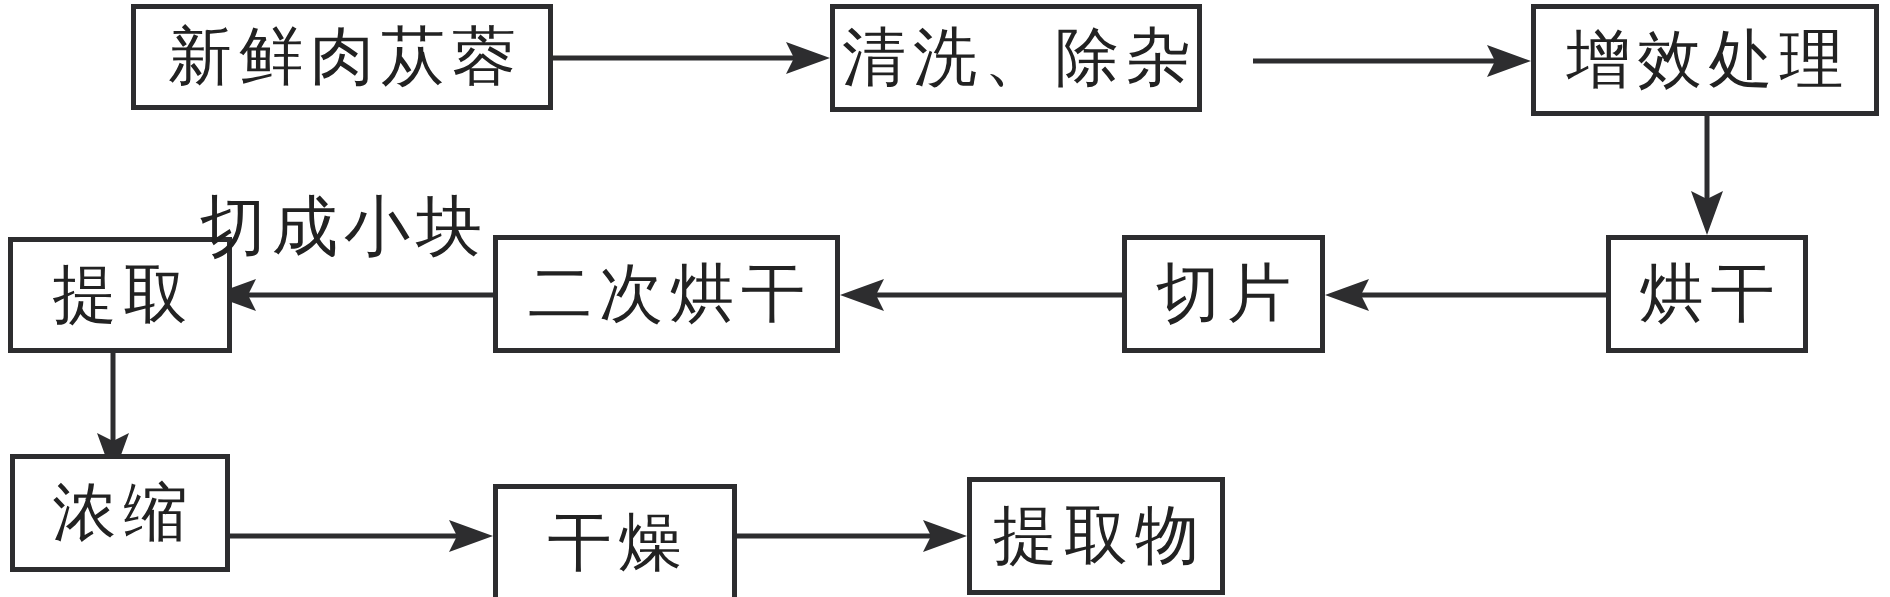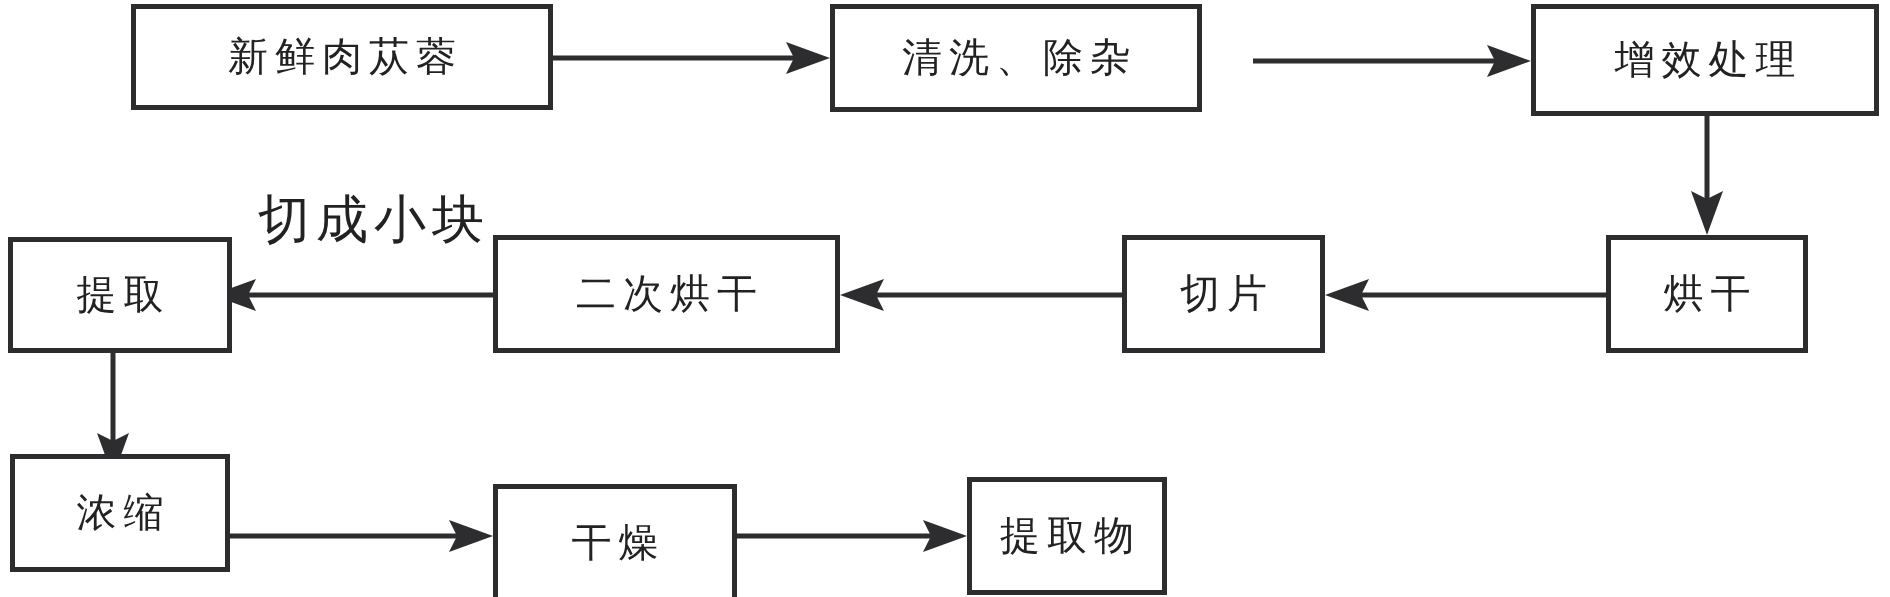"新鲜肉苁蓉" .node { font-size: 40px -> 64px }
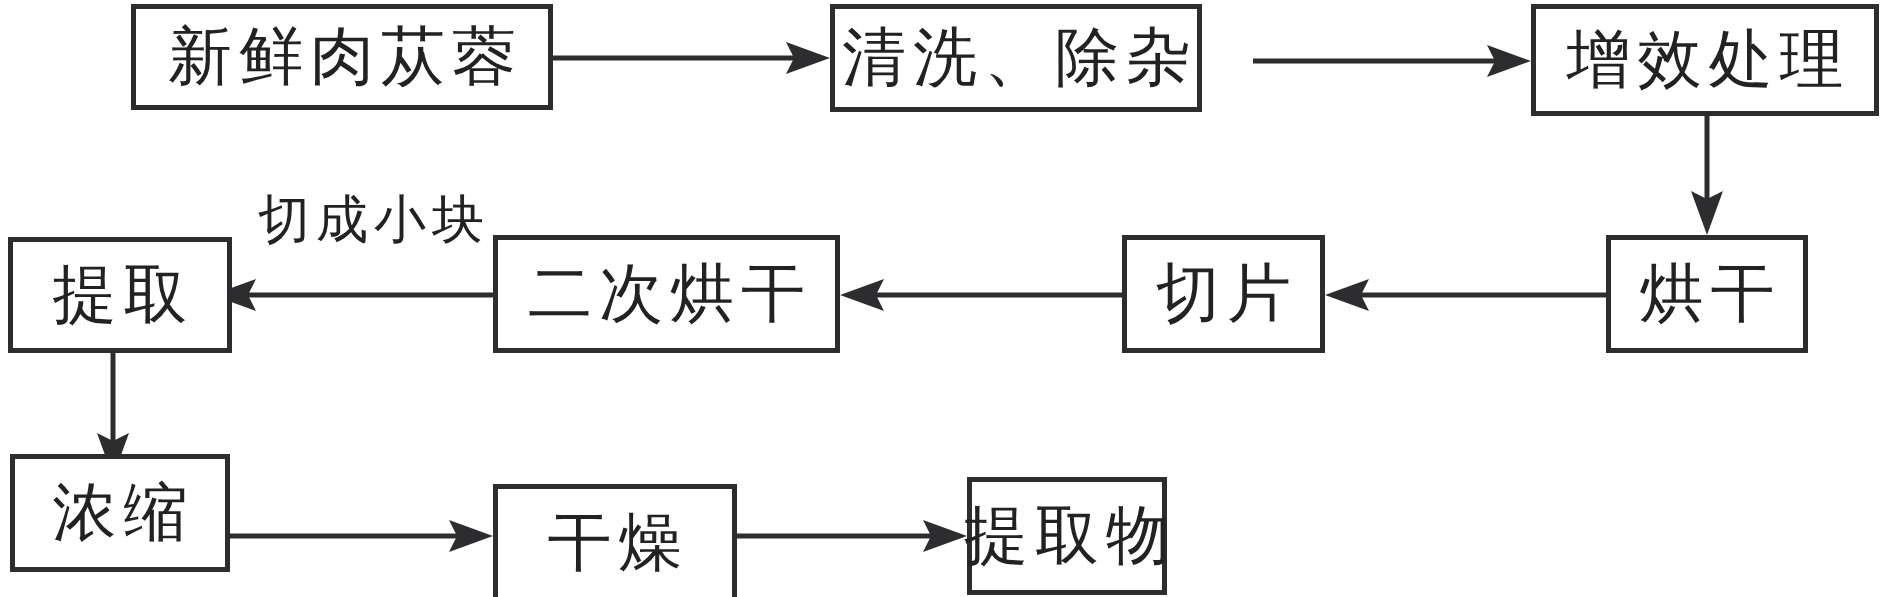"切成小块" .edge-label { font-size: 52px -> 66px; text-align: right -> left }
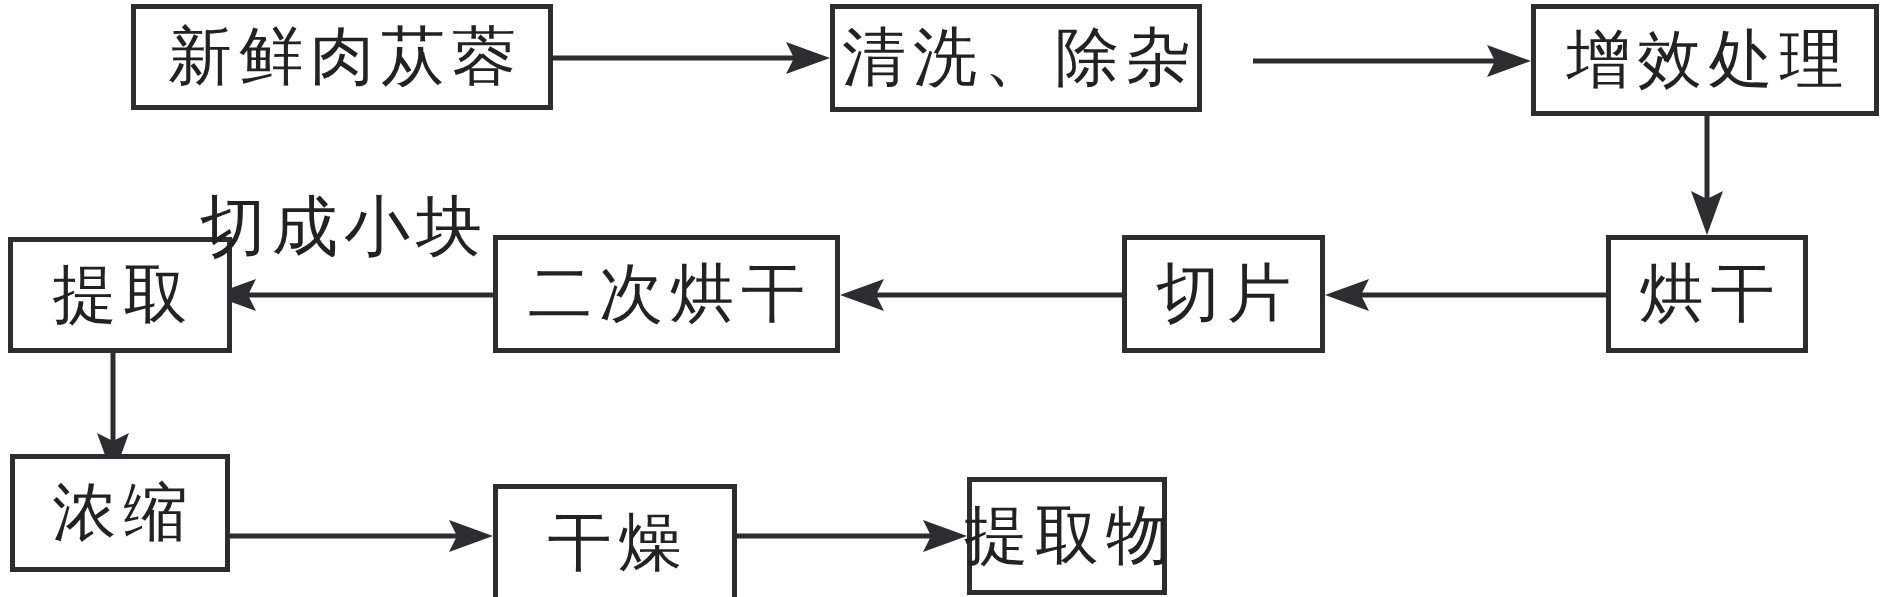"提取物" .n-product { width: 200px -> 258px }
